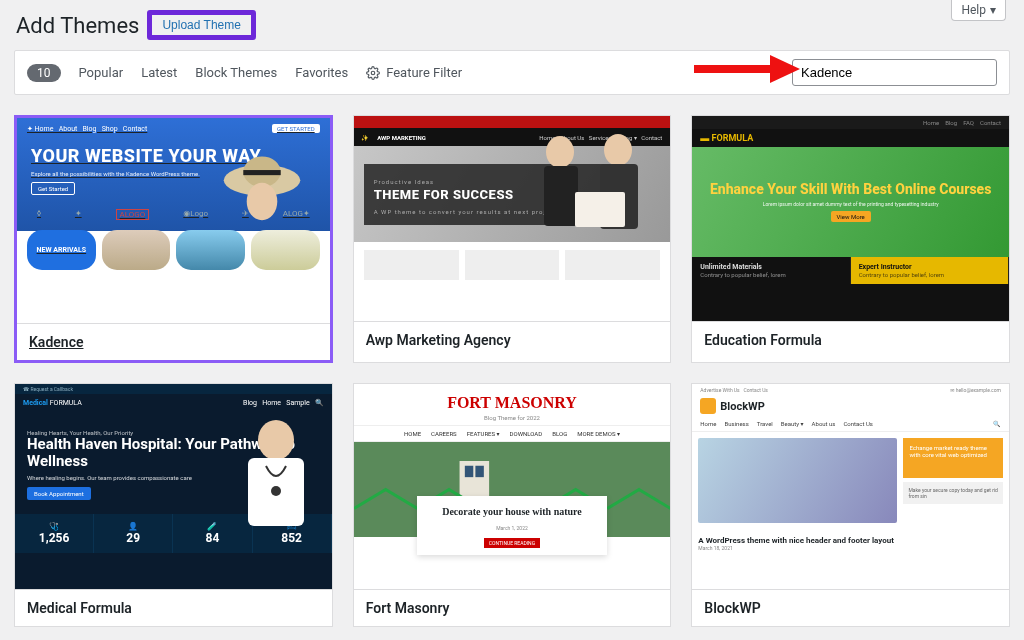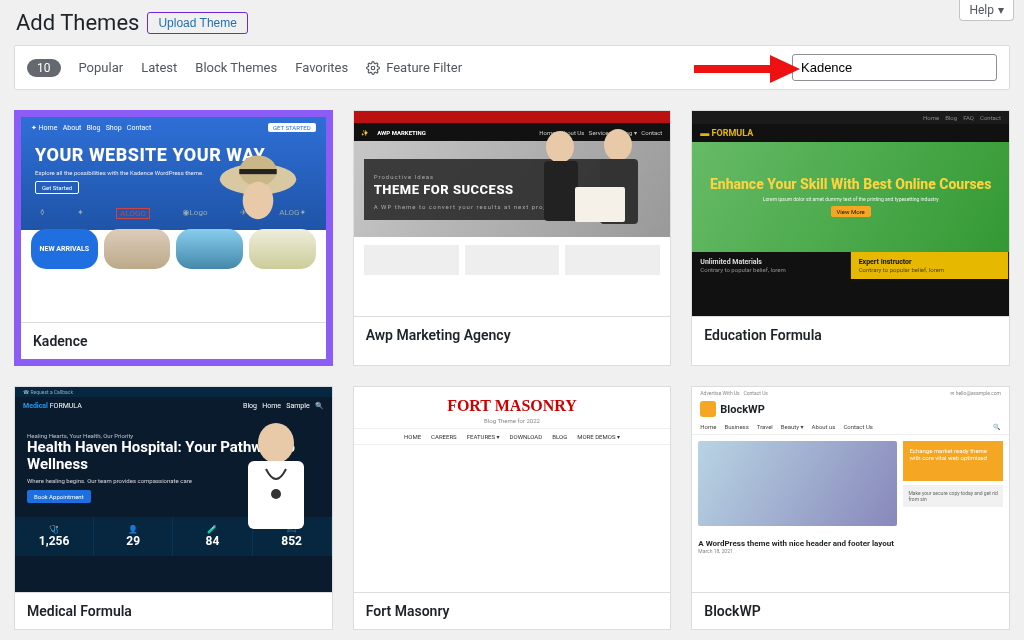"Help" .help-btn { right: 10px -> 18px }
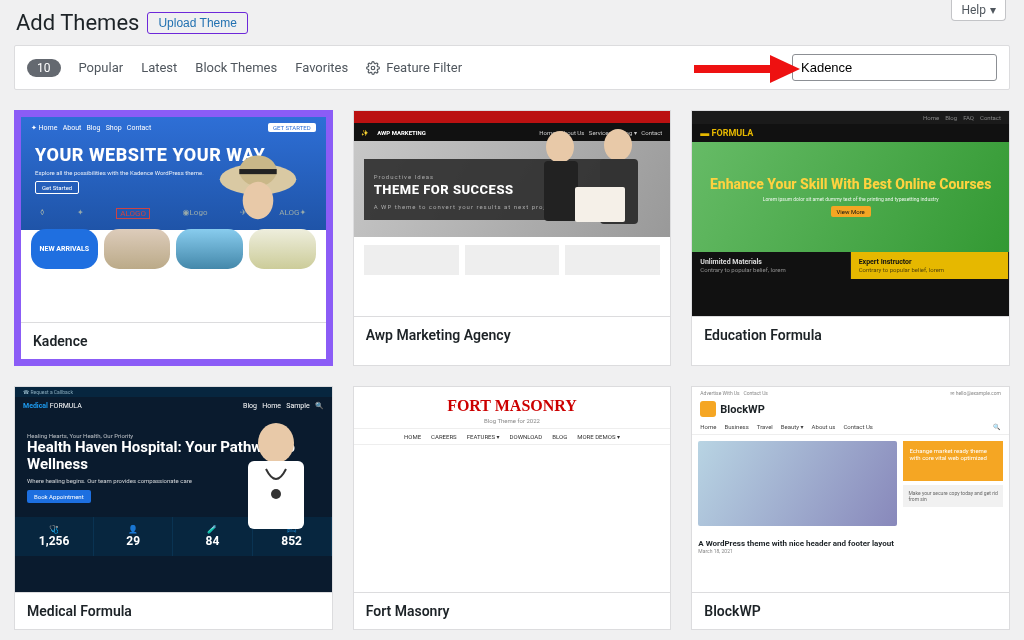"Upload Theme" .upload-btn { border: 1px solid #6d28d9 -> 5px solid #6d28d9 }
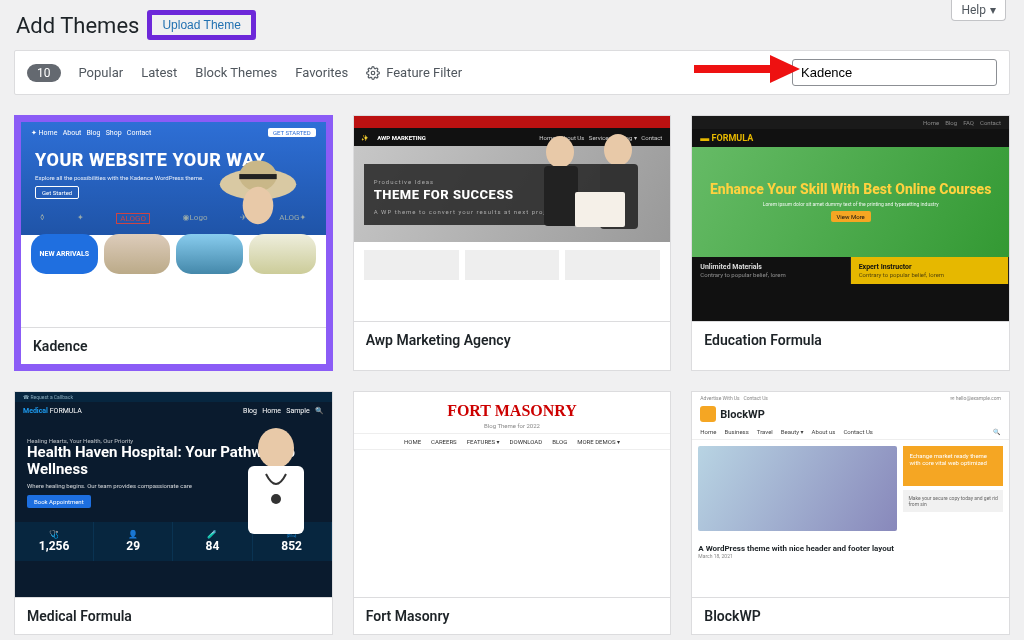"✦ Home About Blog Shop" .theme-card.highlight { border: 7px solid #8b5cf6 -> 3px solid #8b5cf6; text-decoration: none -> underline }
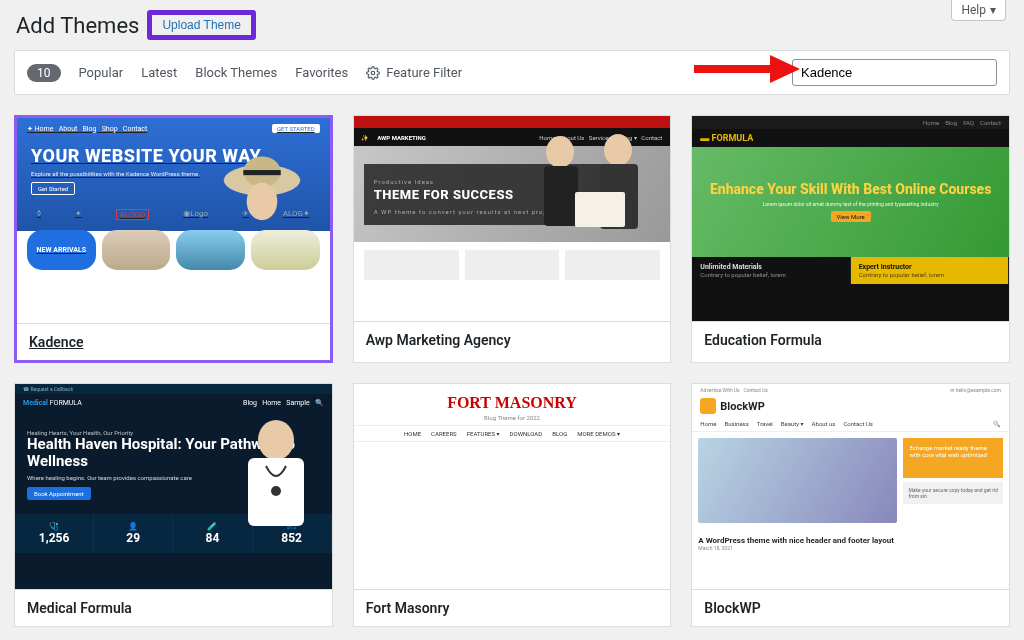"Decorate your house with nature" div.hero { html: none -> <div> <svg> <rect></rect> <rect></rect> <rect></rect> <rect></rect> <path></path> </svg> <div><strong>Decorate your house with nature</strong><br><span>March 1, 2022</span><br><span>CONTINUE READING</span></div> </div> }
